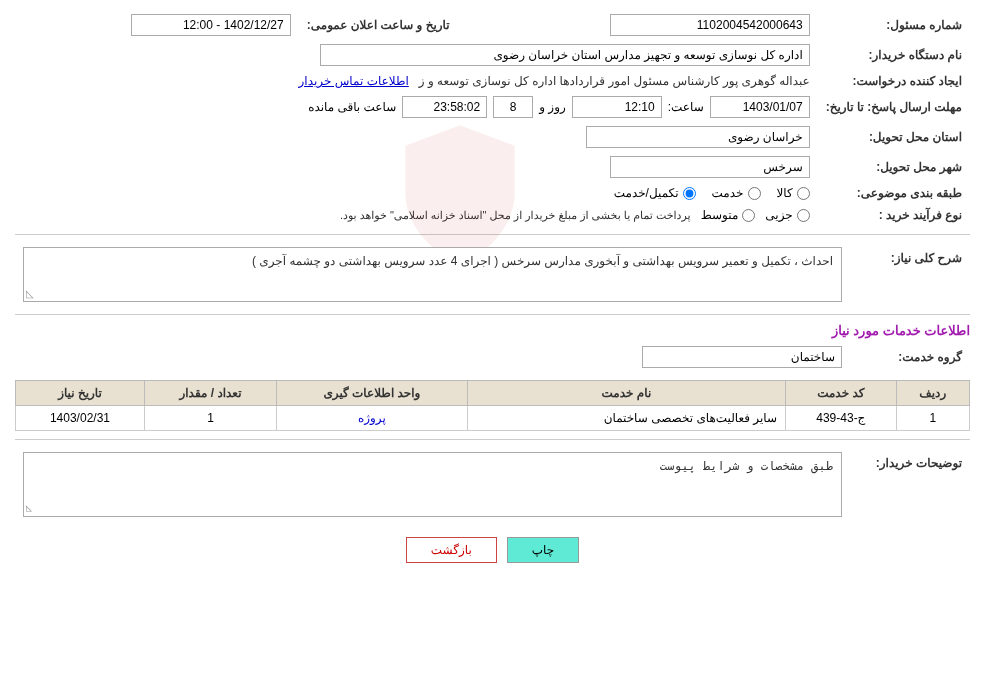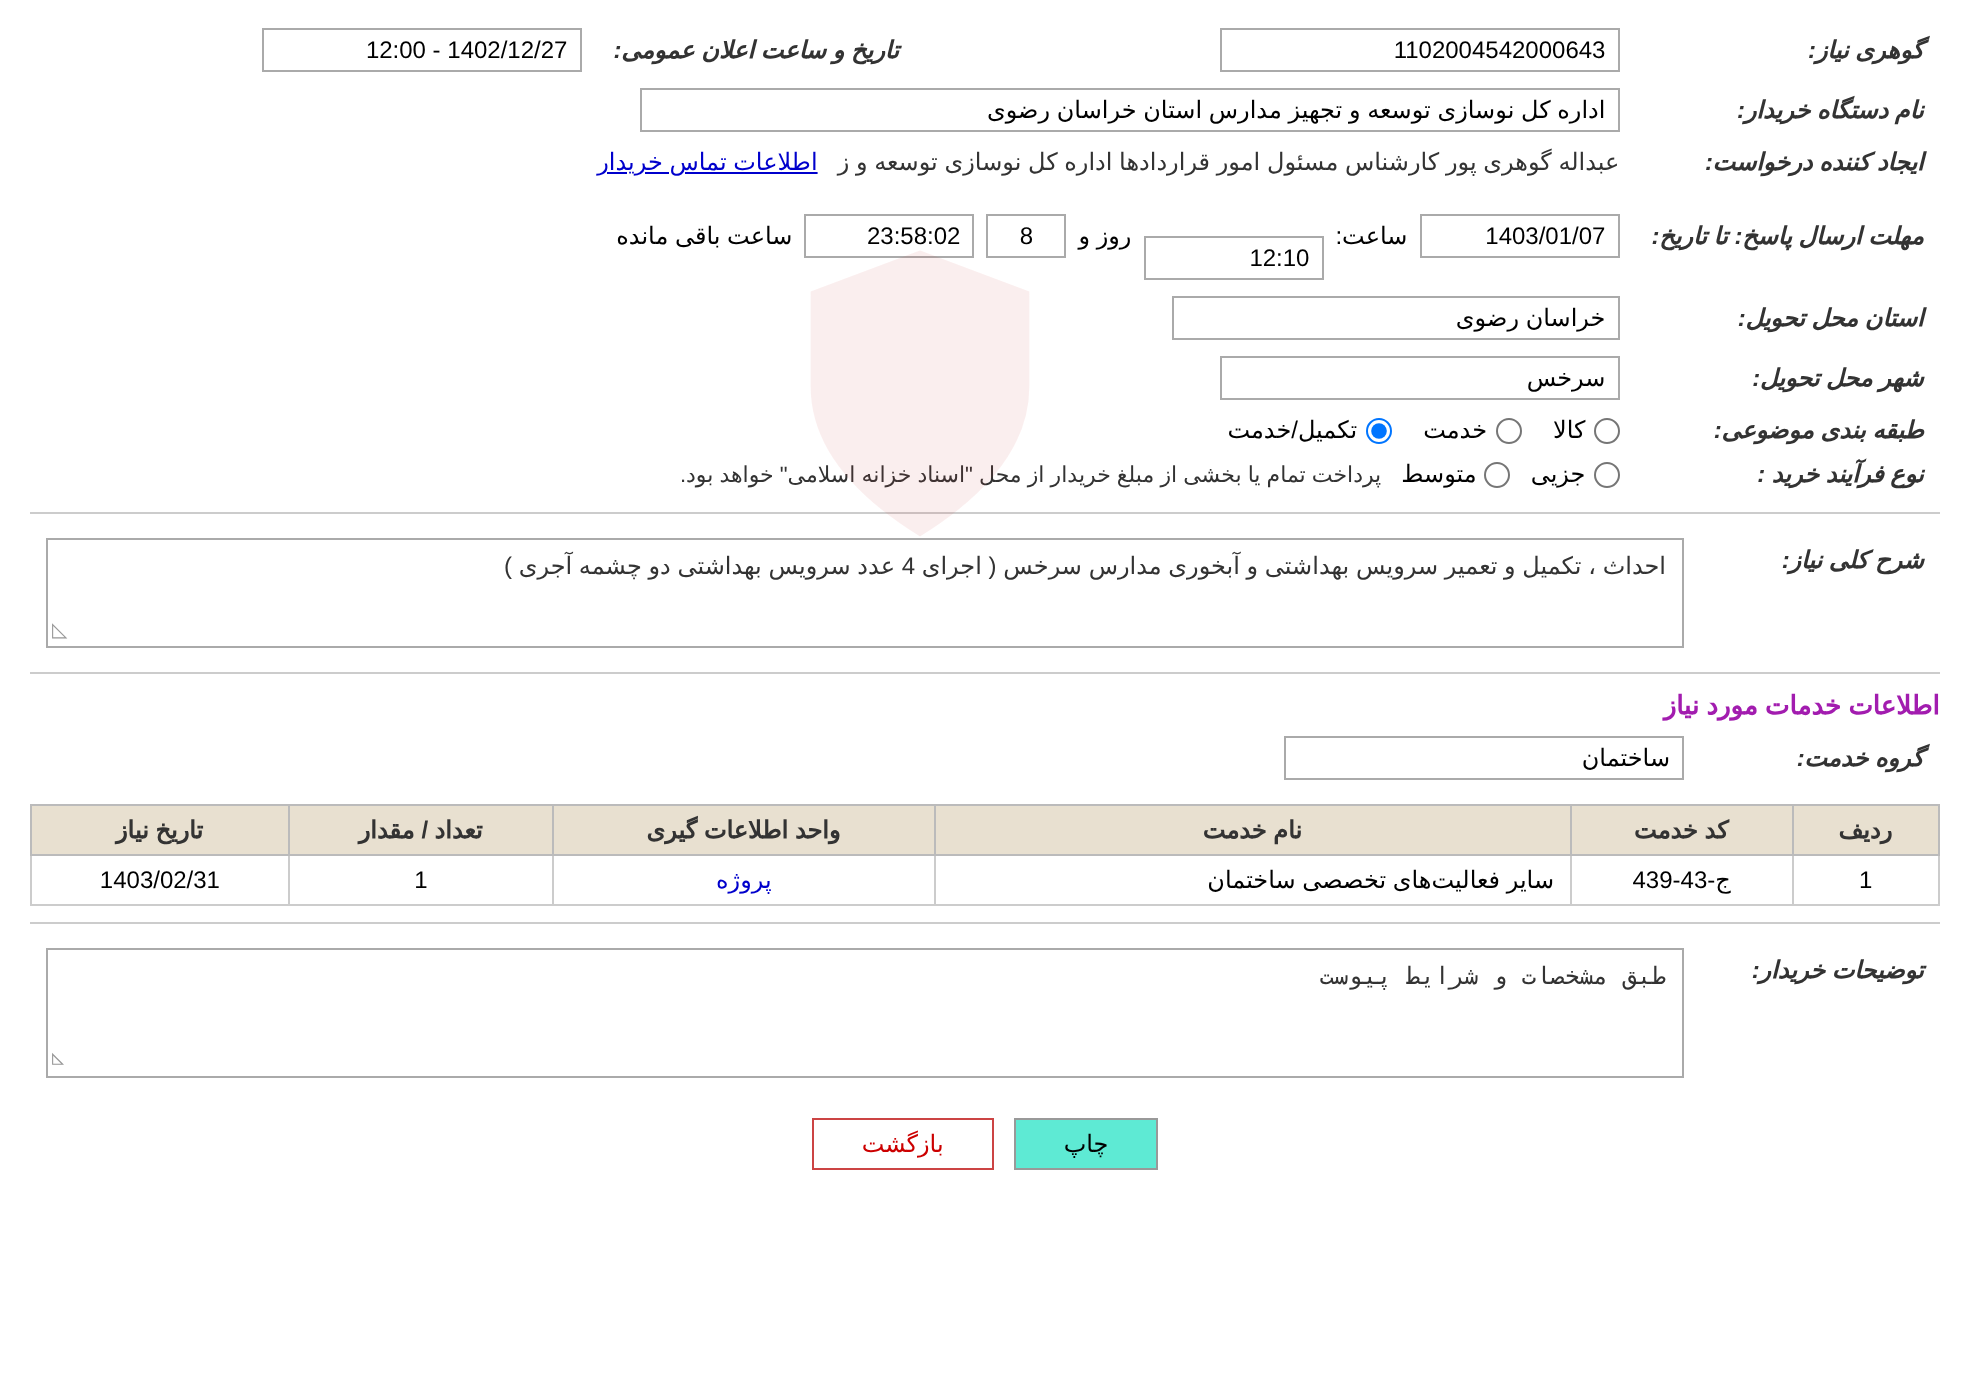"تاریخ و ساعت اعلان عمومی:" .label-cell { font-style: italic -> none }
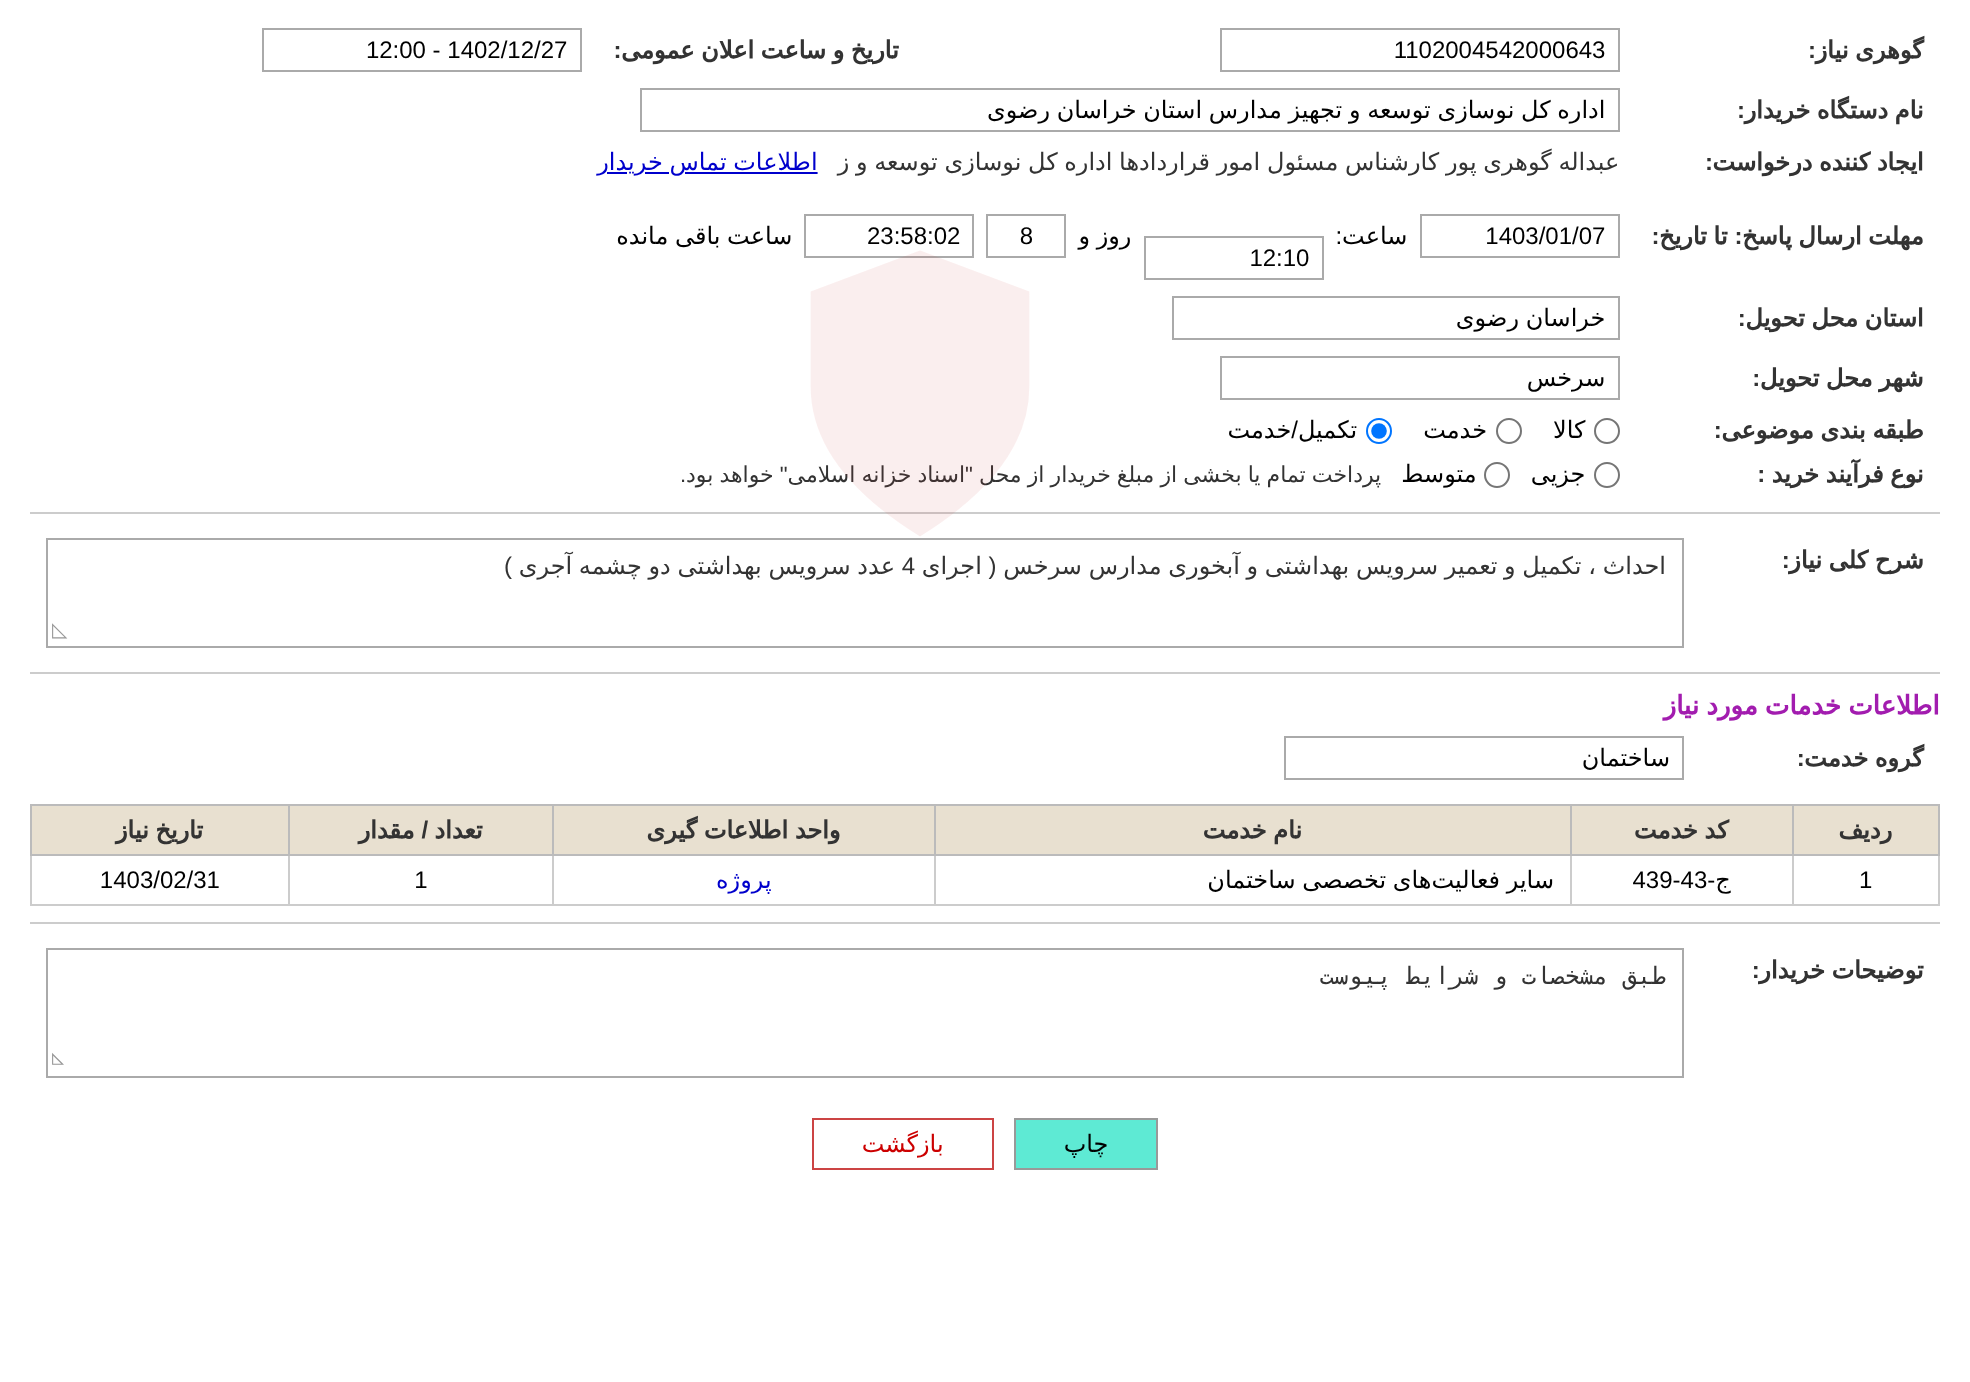"گوهری نیاز:" td.label-cell { text: گوهری نیاز -> شماره مسئول }
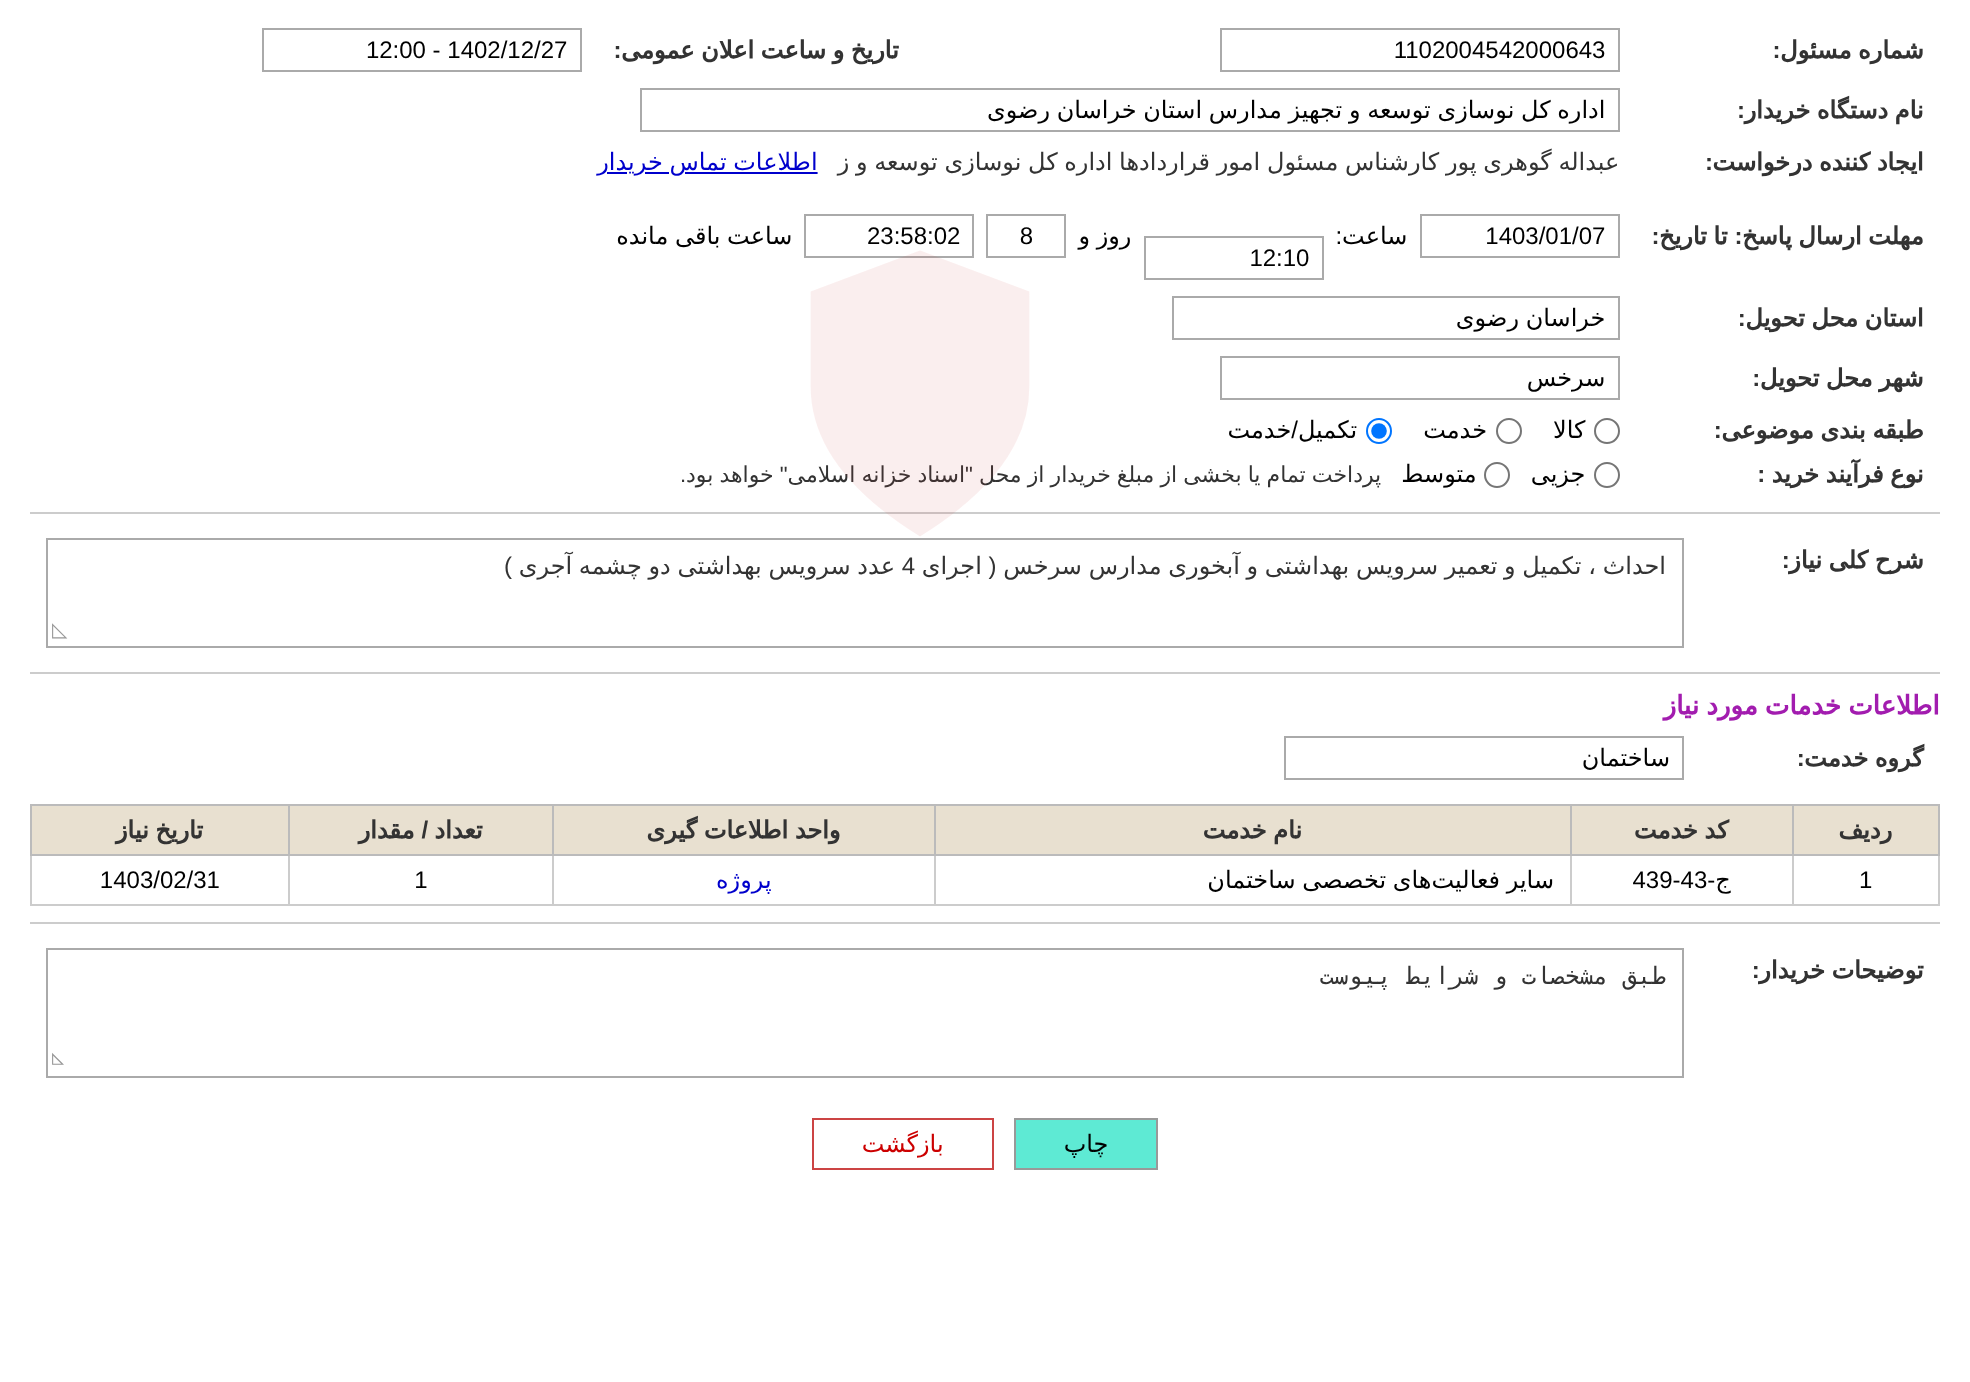"12:10" span.input-box { margin-top: 22px -> none }
